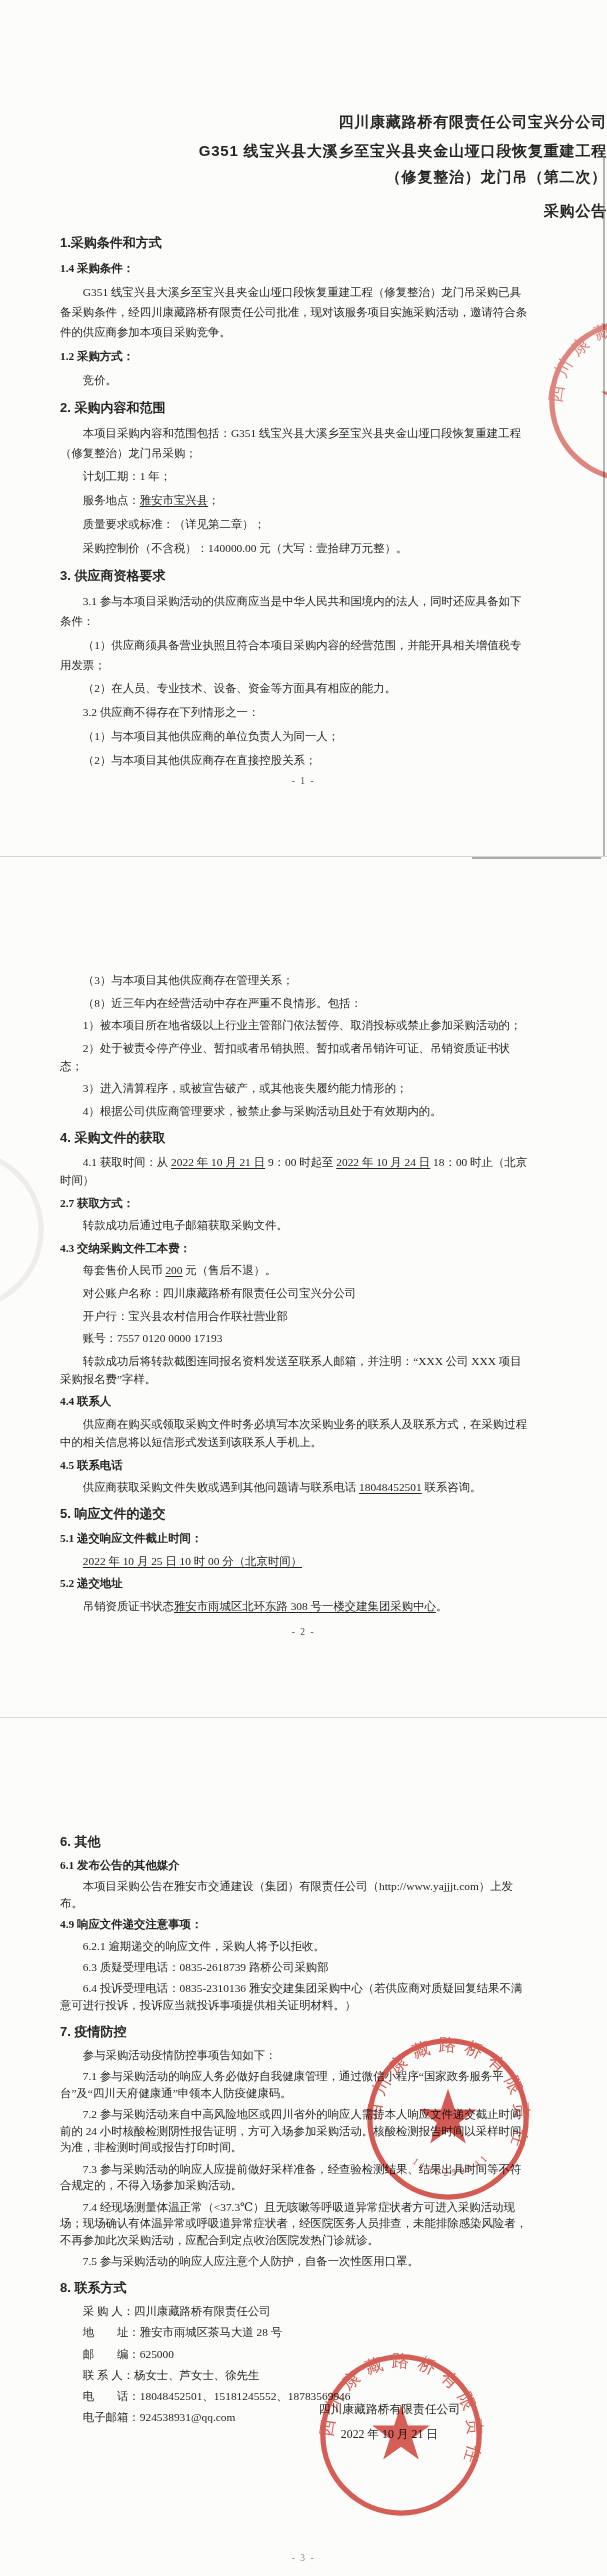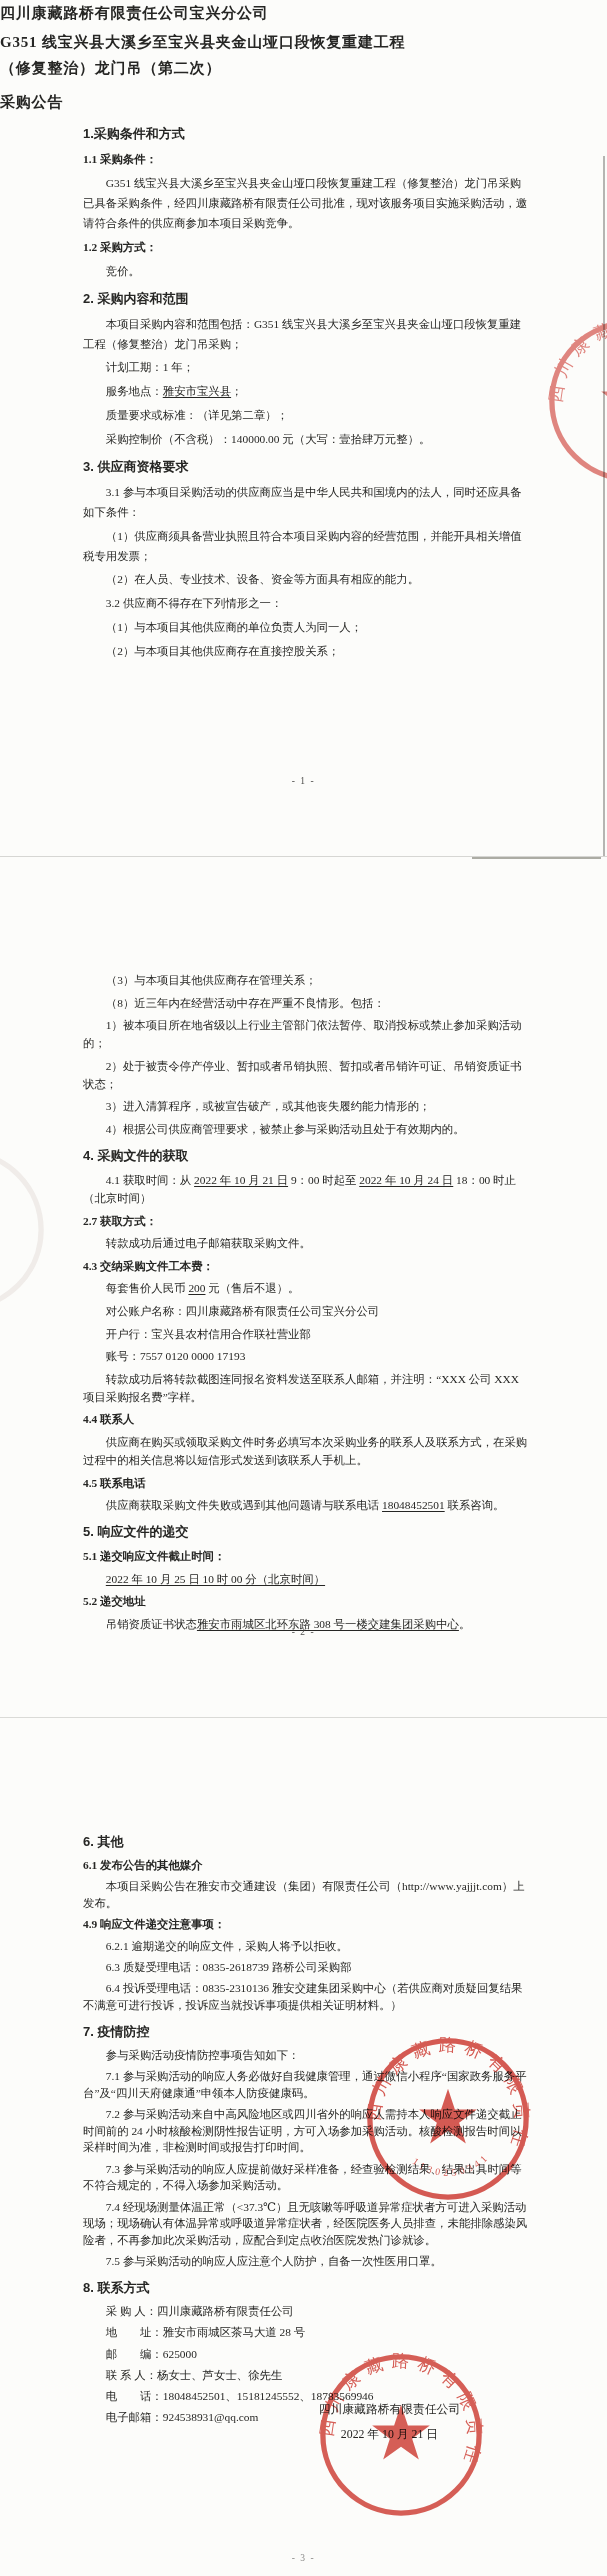"四川康藏路桥有限责任公司宝兴分公司" .titles { font-family: Liberation Serif, serif -> Liberation Sans, sans-serif; padding-top: none -> 109px; text-align: left -> right }
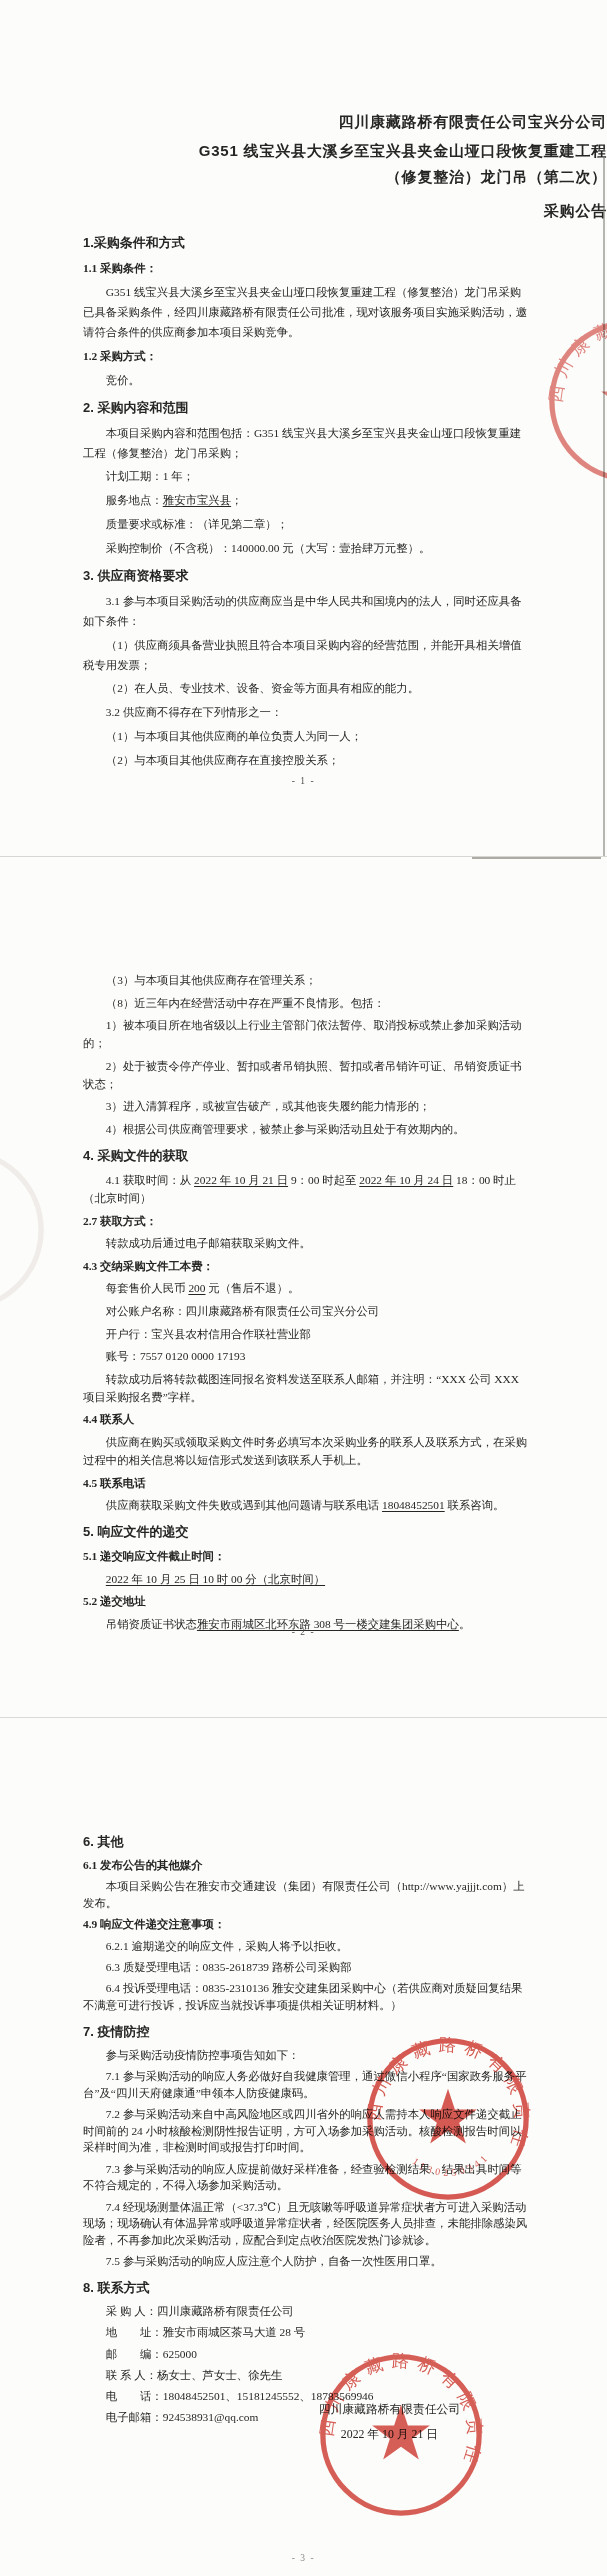"1.采购条件和方式" .content { padding-left: 83px -> 60px }
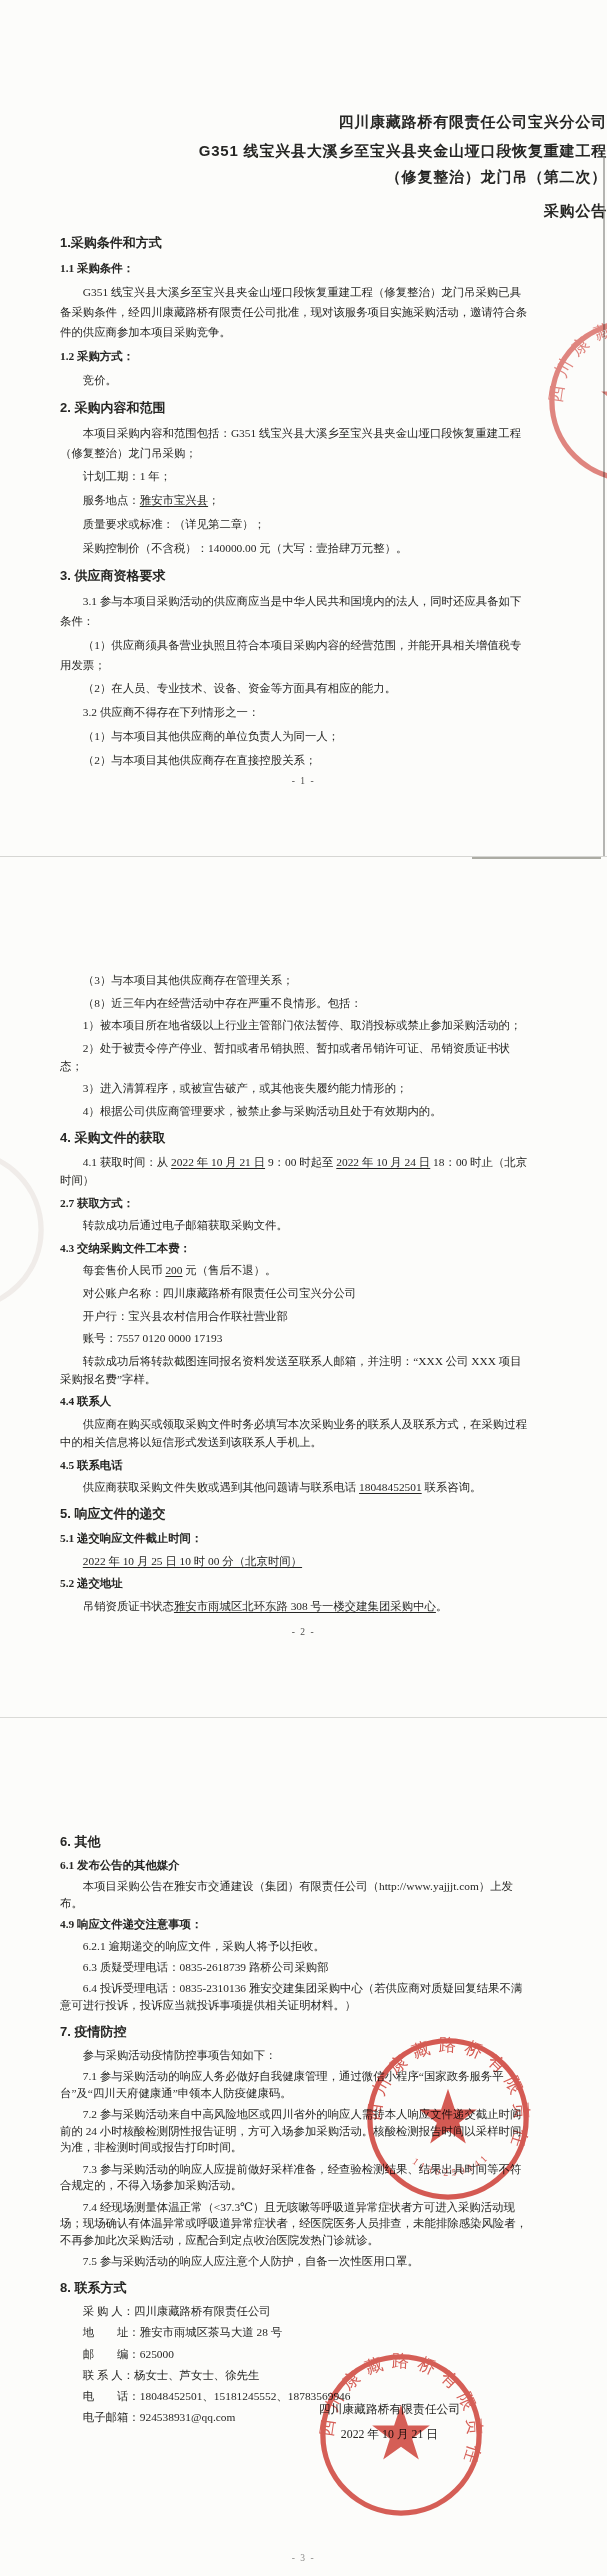"1.1 采购条件：" p.p { text: 1.1 -> 1.4 }
